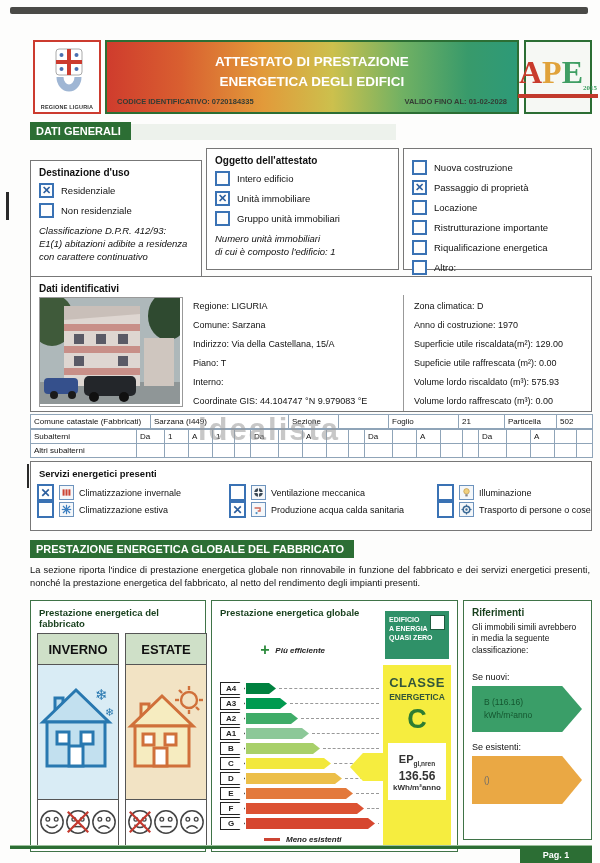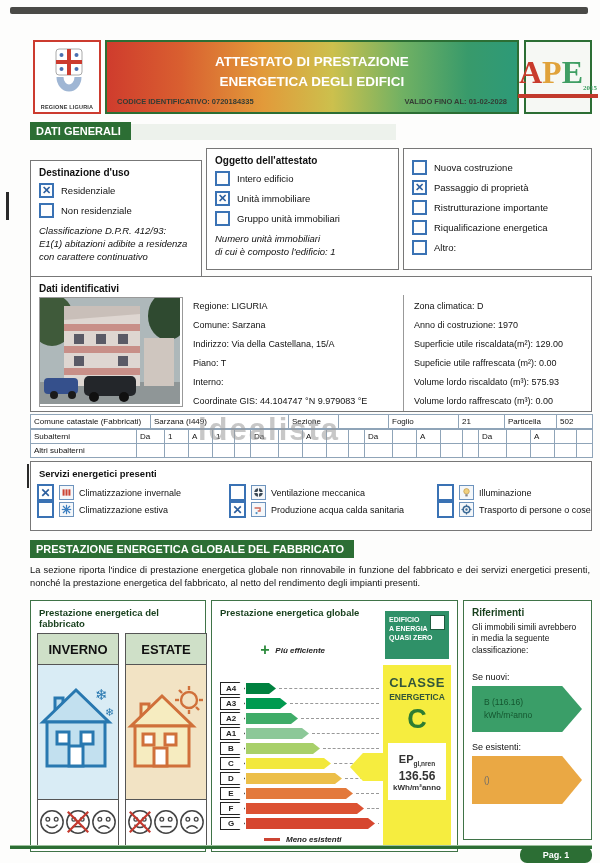"Locazione" div.chk-row { html: none -> <div> <span></span> <span>Locazione</span> </div> }
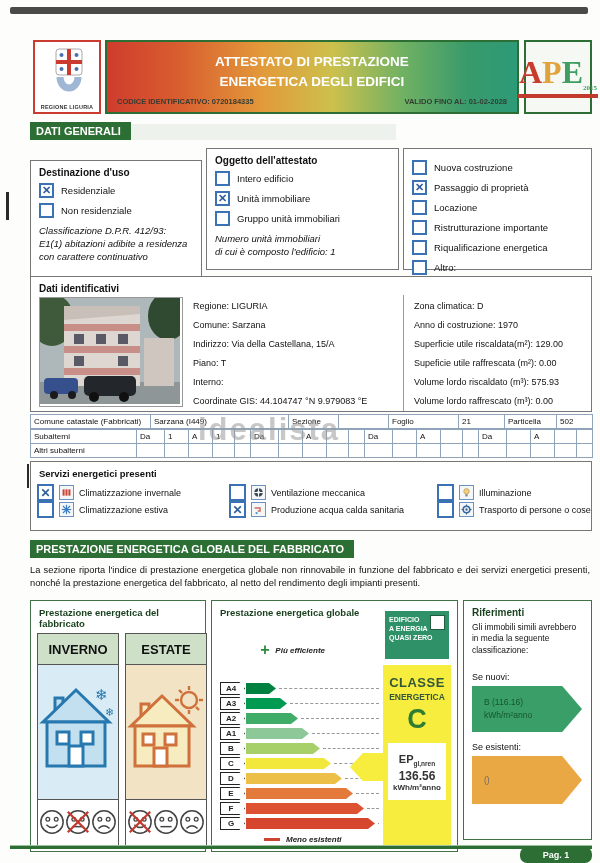"Pag. 1" .pag { border-radius: 7px -> none }
